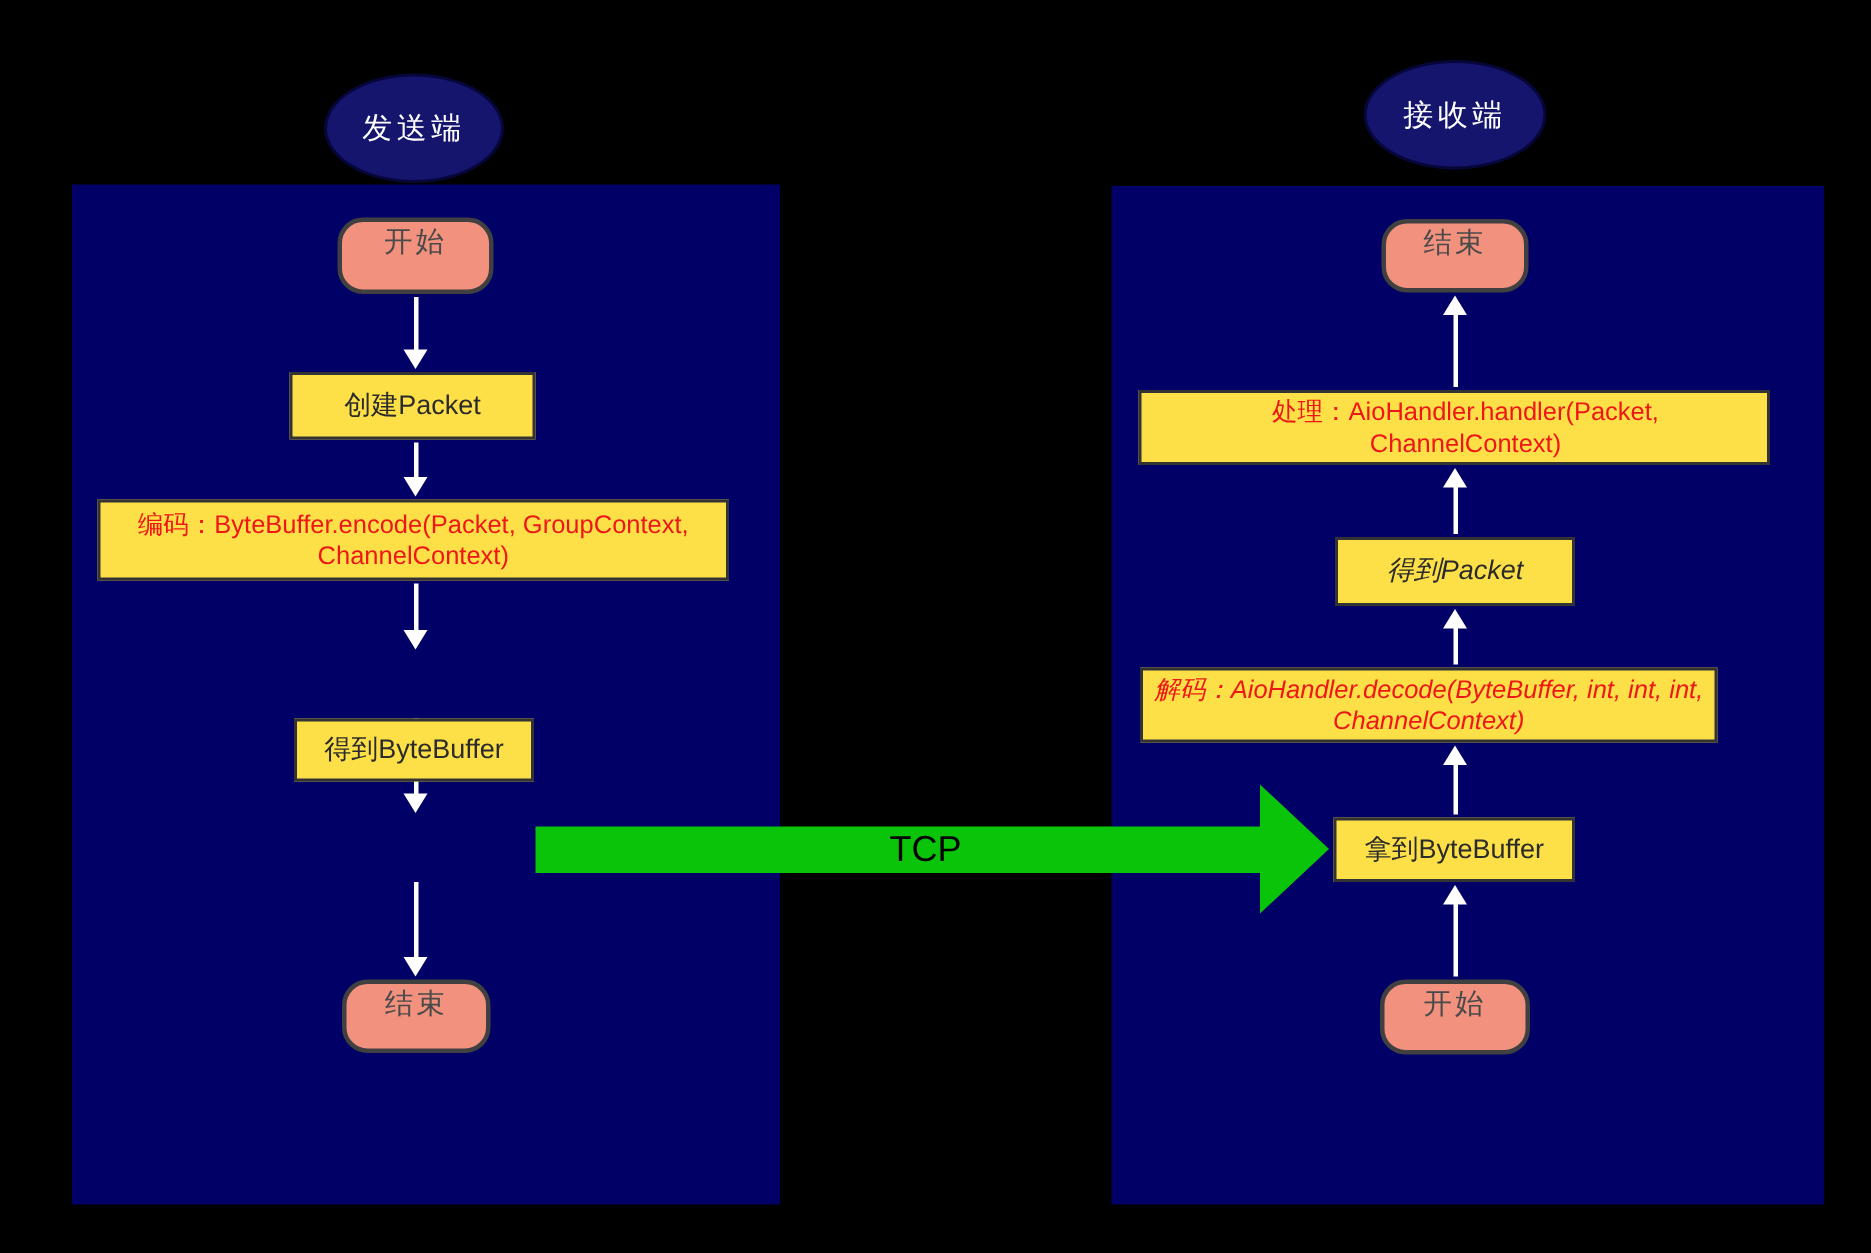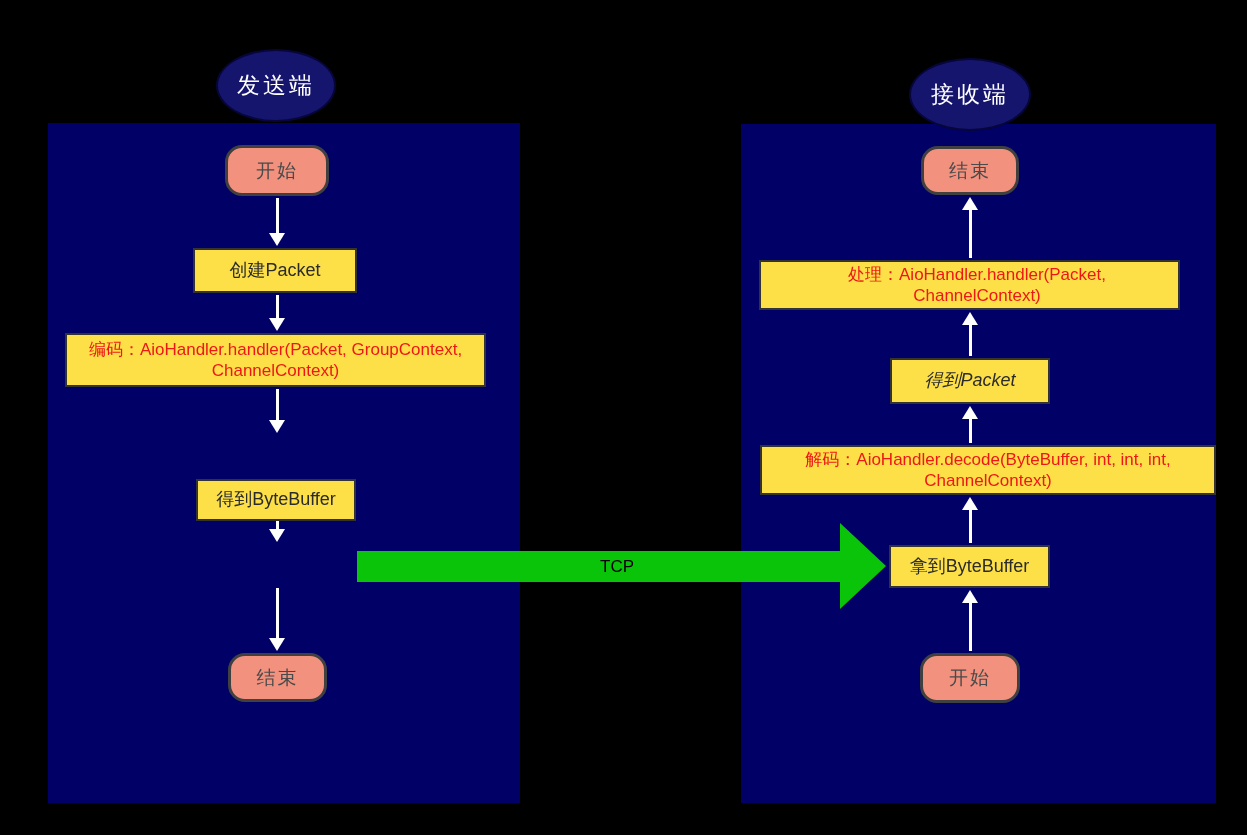"发送端" .title-ellipse { font-size: 23px -> 20px }
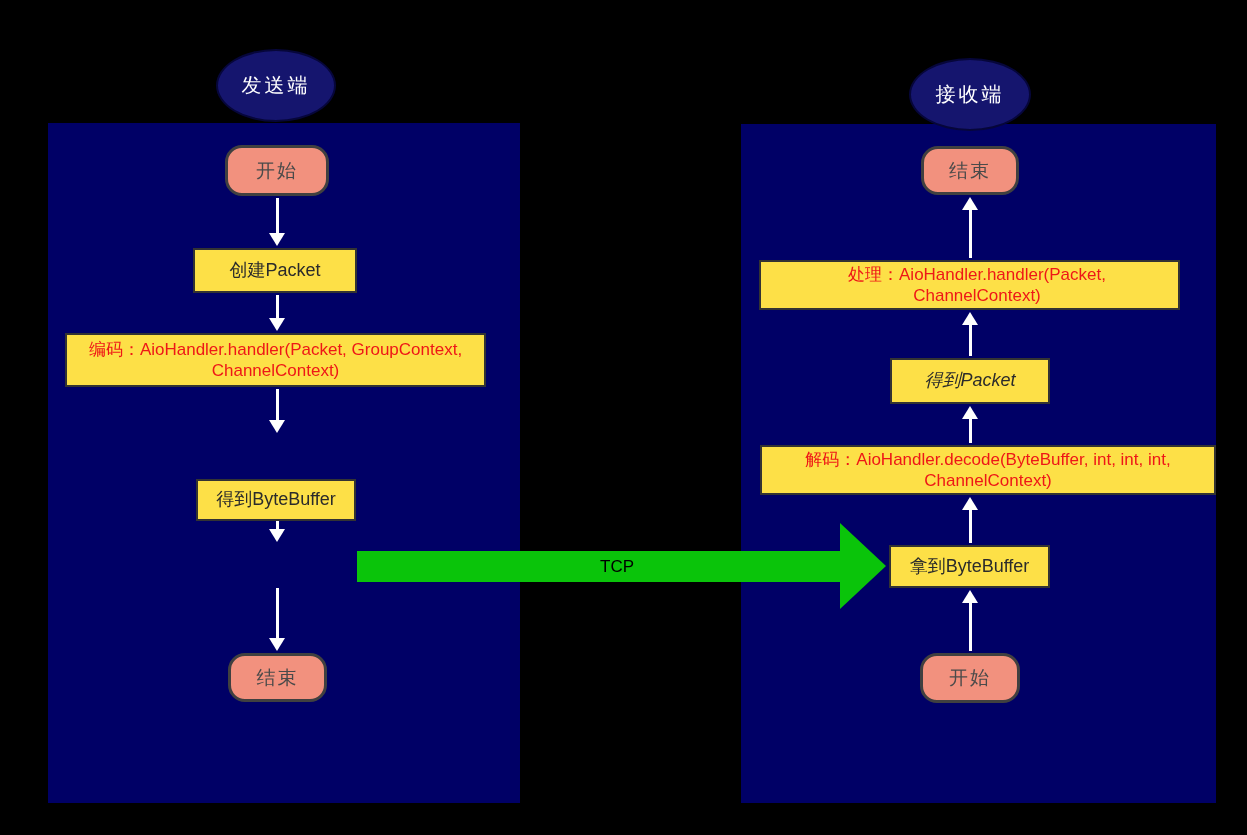"接收端" #ellipse-receiver { top: 58px -> 40px }
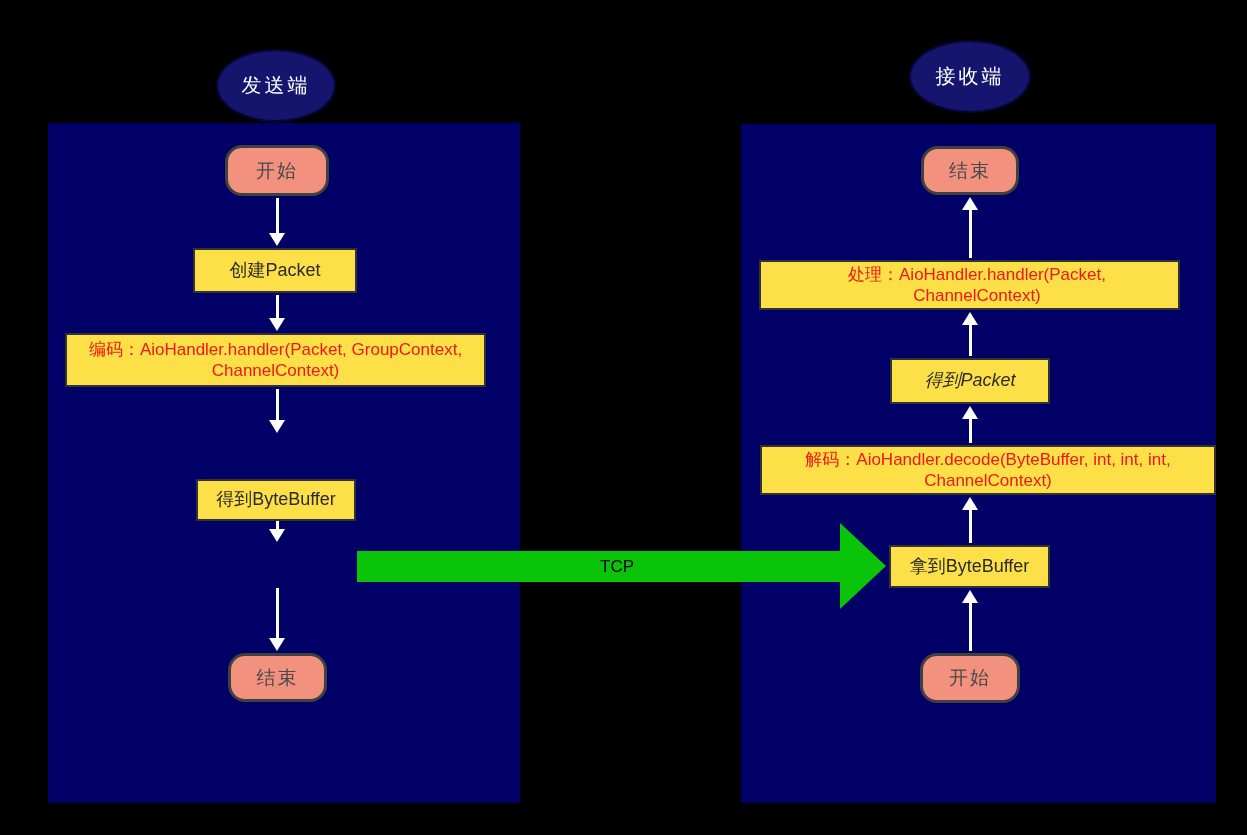"开始" .terminal { align-items: center -> flex-start }
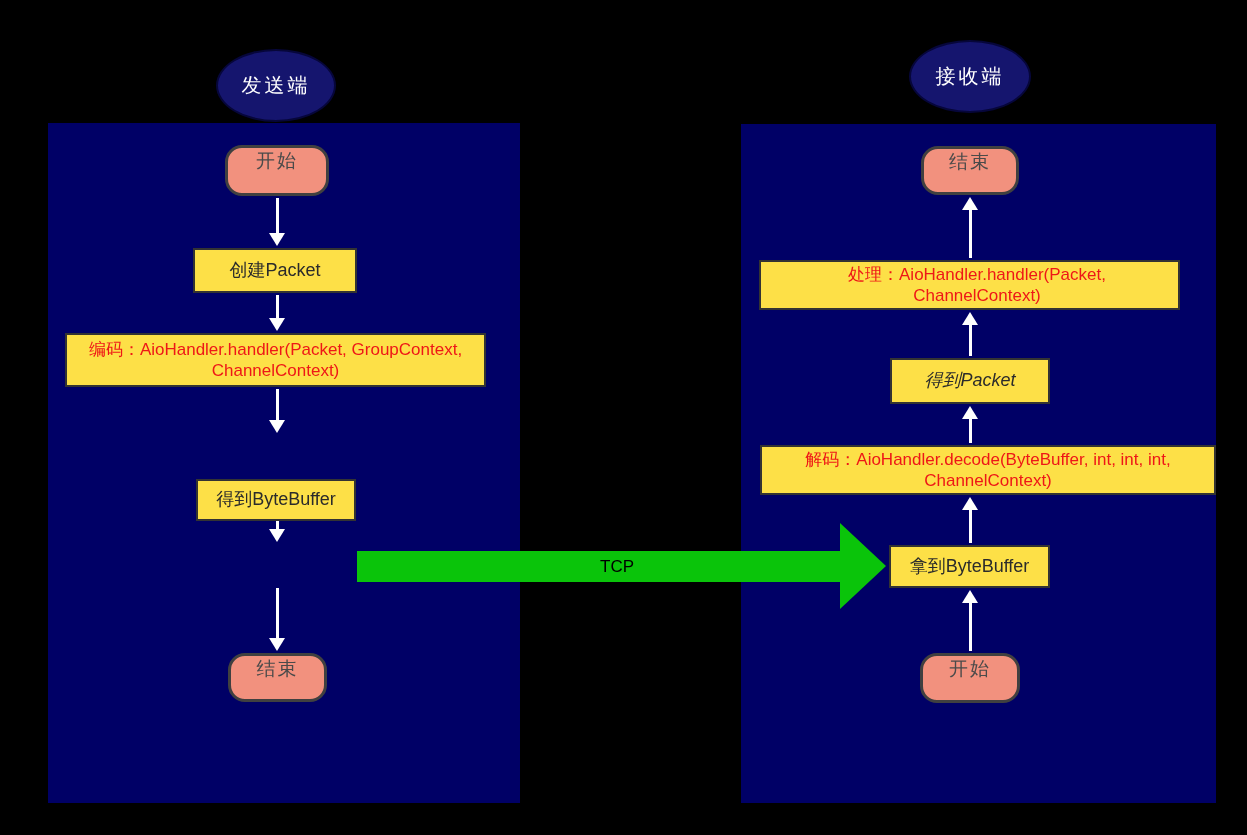"编码：AioHandler.handler(Packet," span.ln { text: AioHandler.handler -> ByteBuffer.encode }
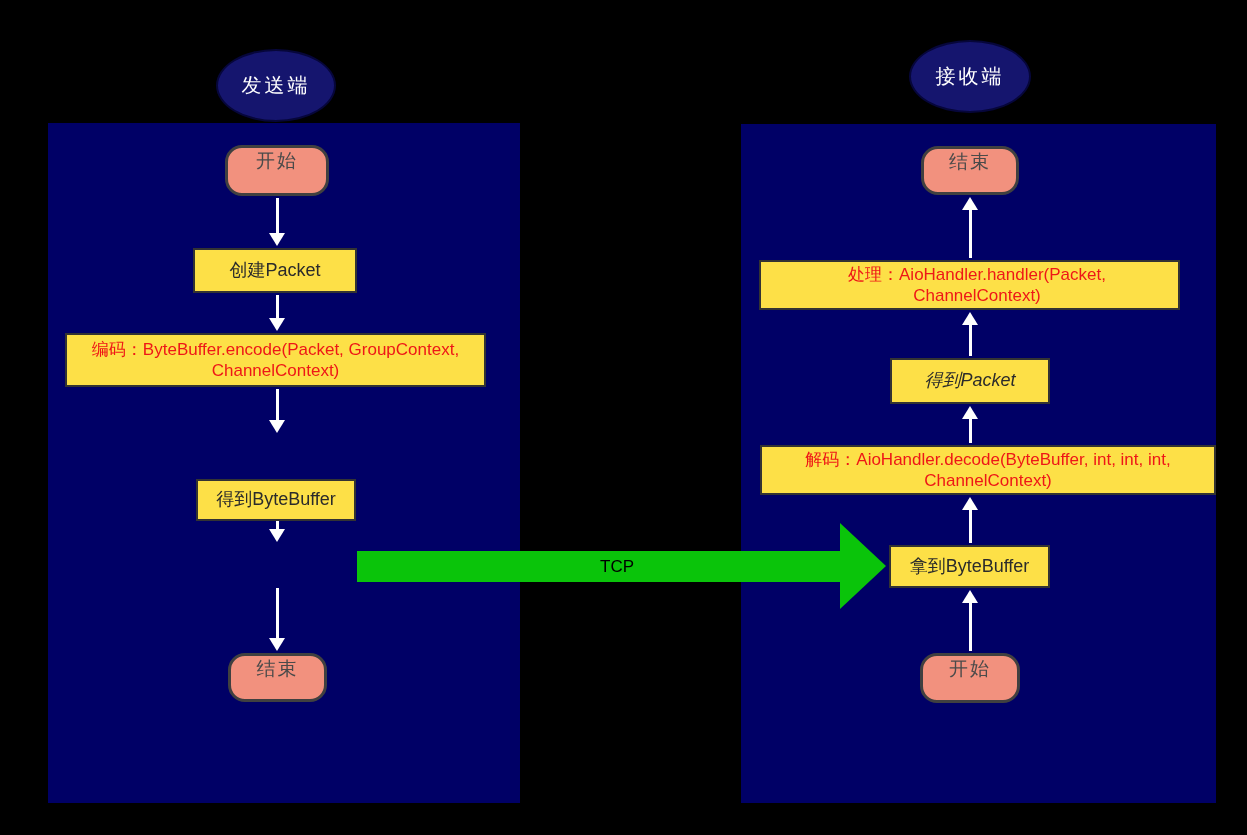"解码：AioHandler.decode(ByteBuffer, int," div.process { font-style: none -> italic; width: 456px -> 385px }
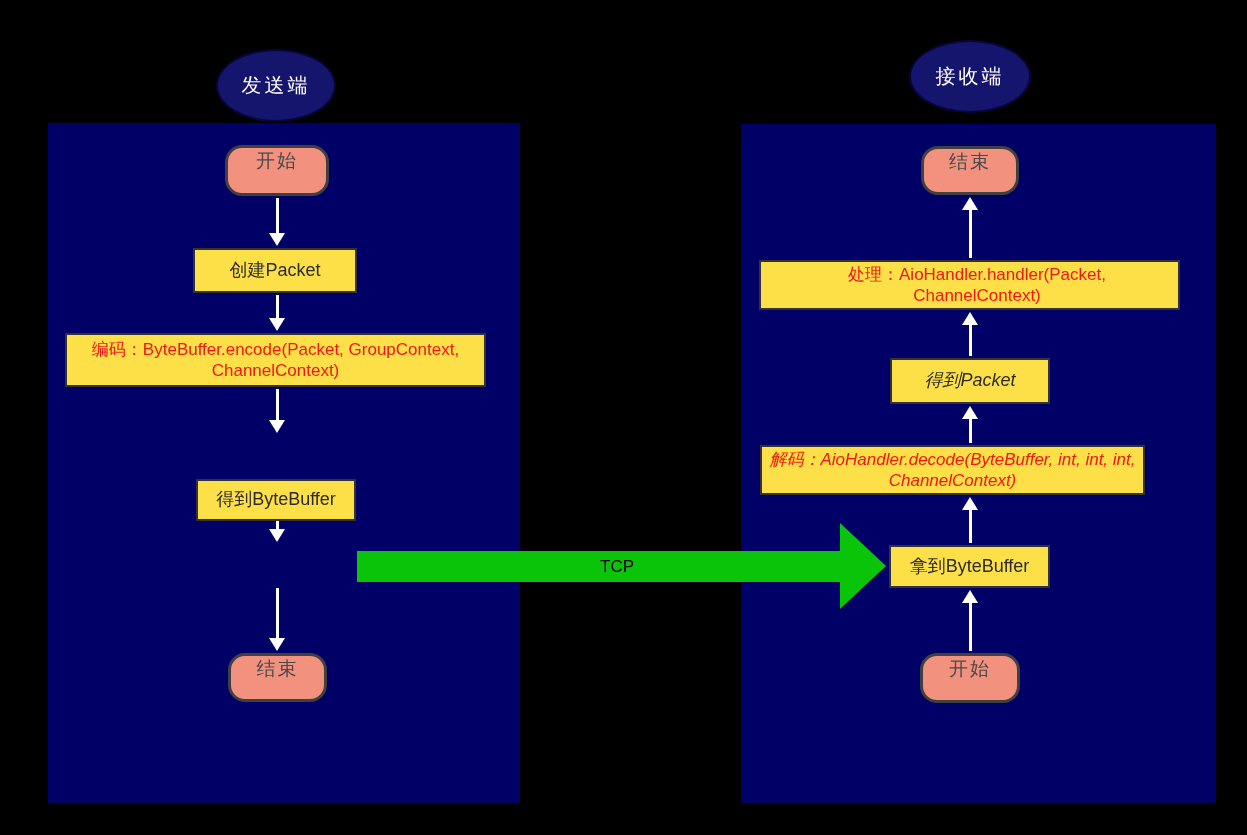"TCP" #tcp-label { font-size: 17px -> 24px }
